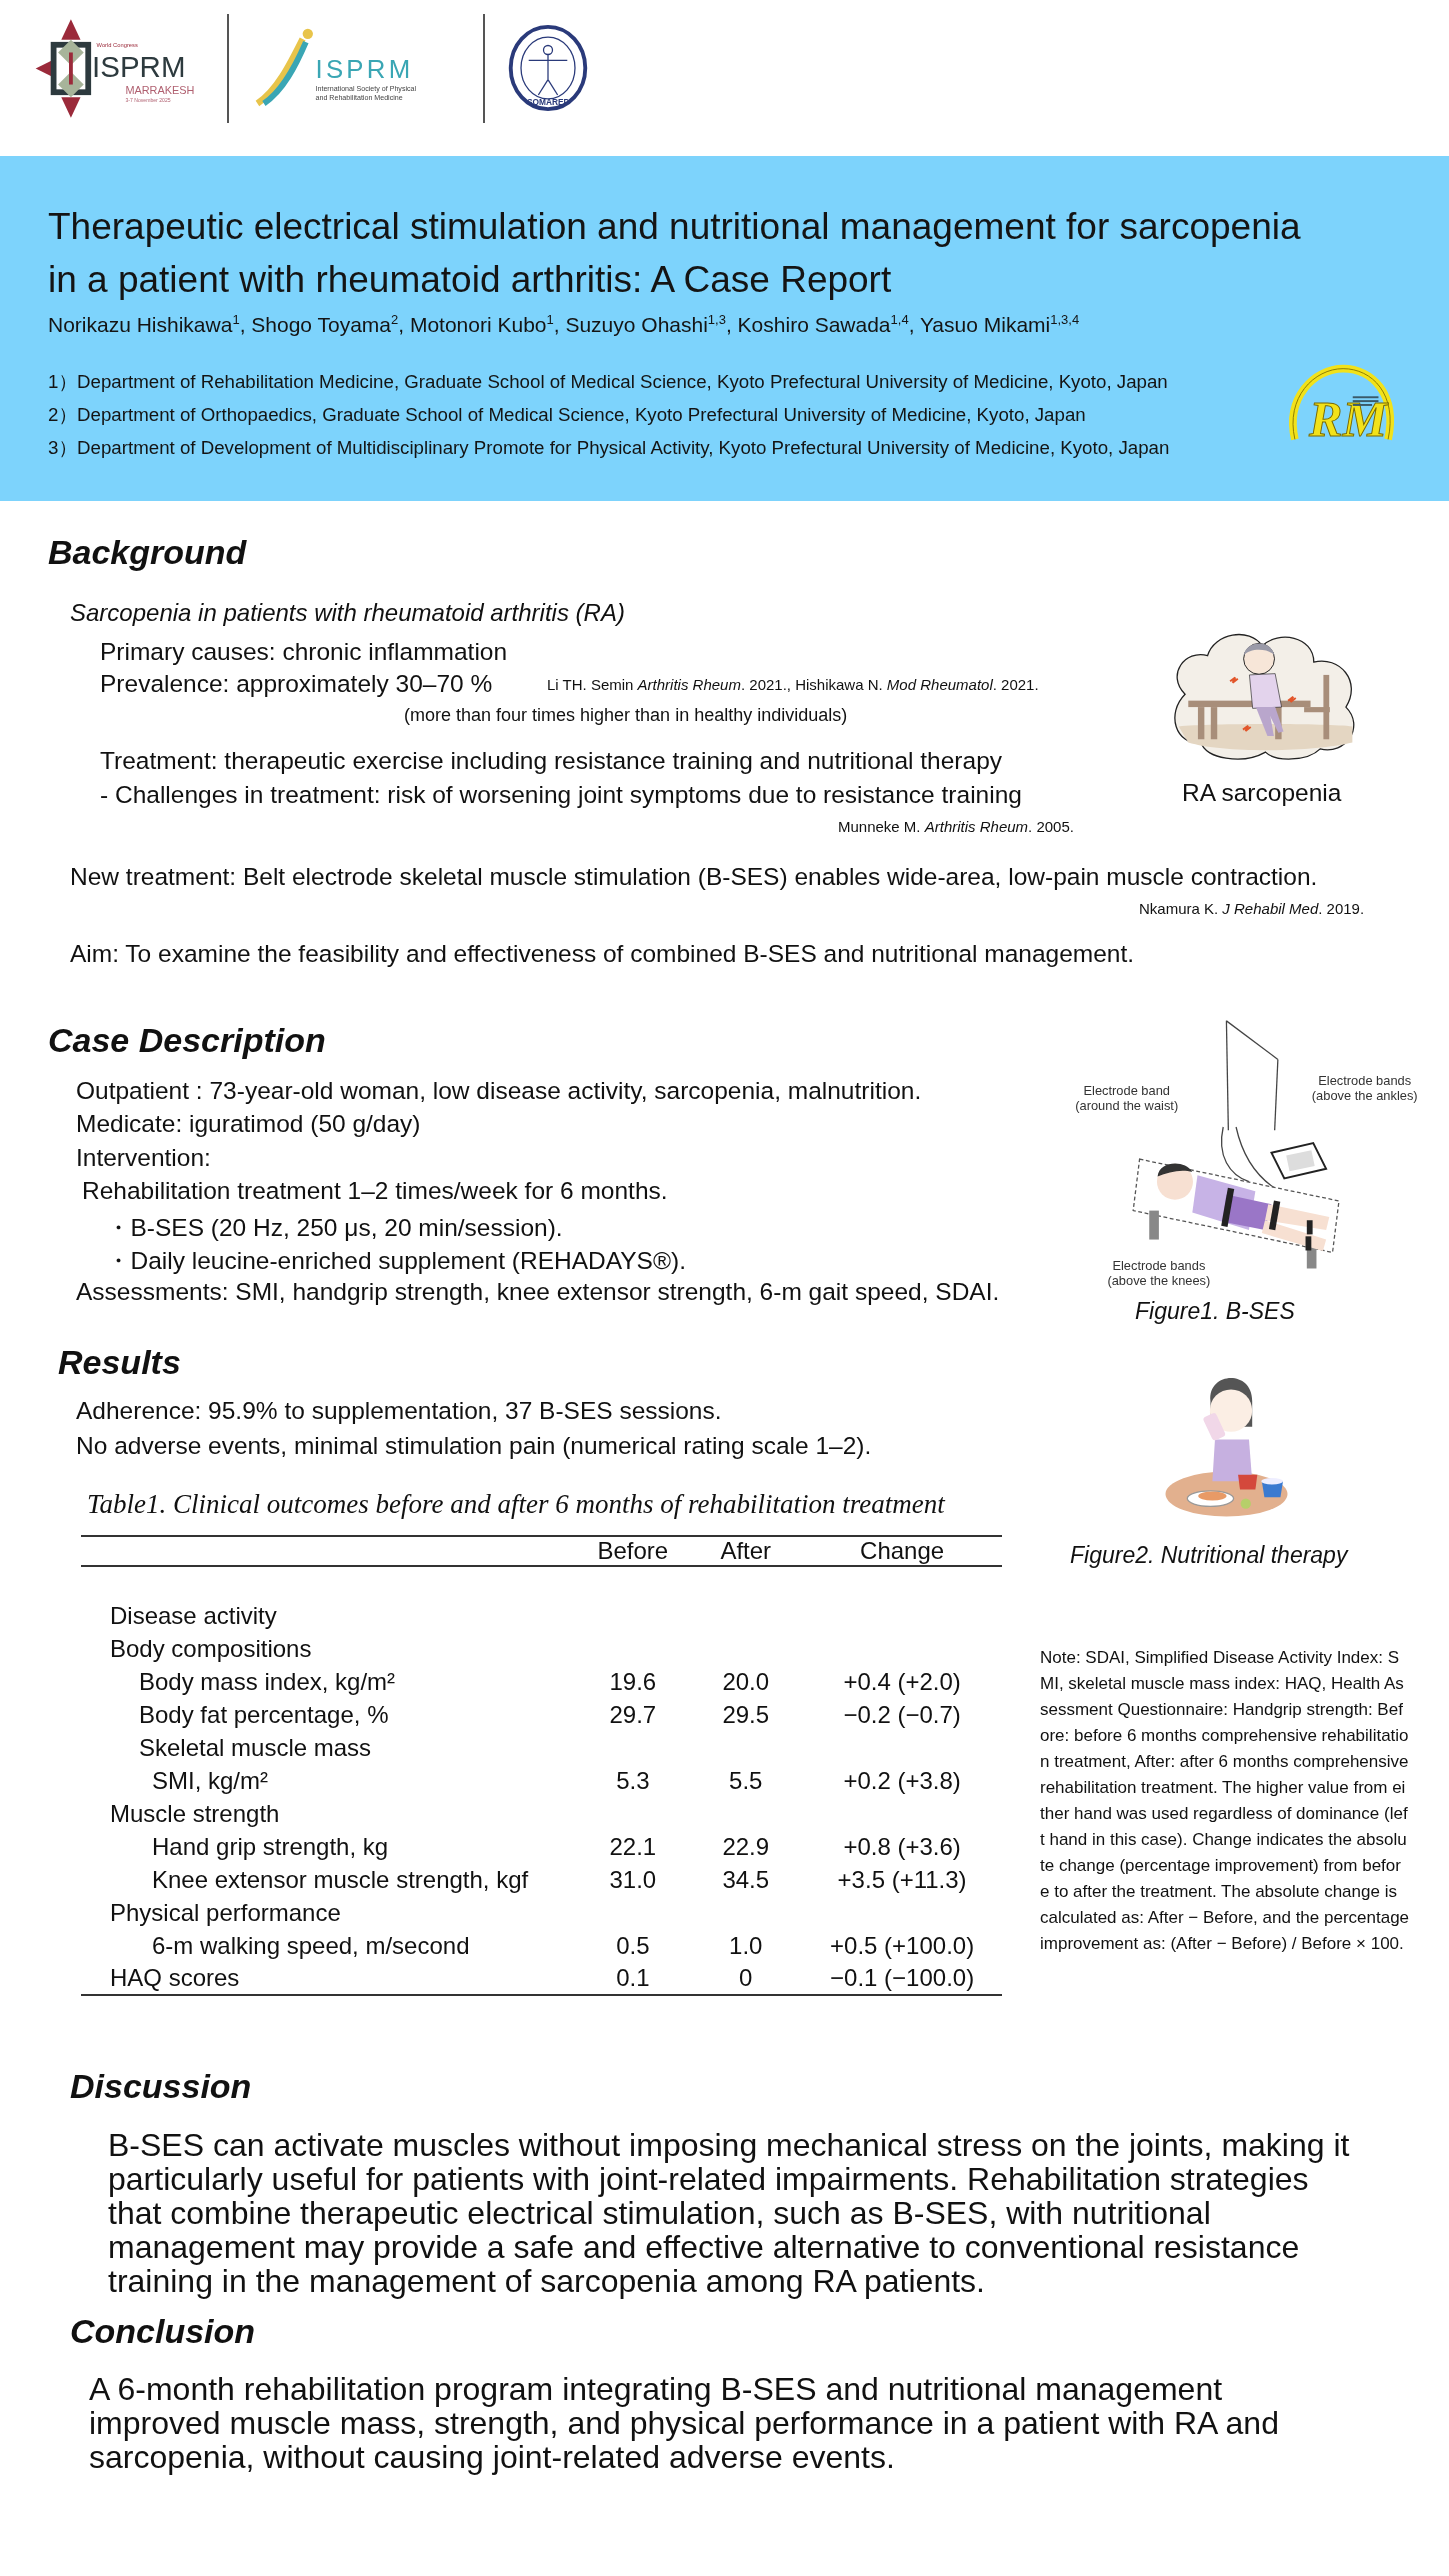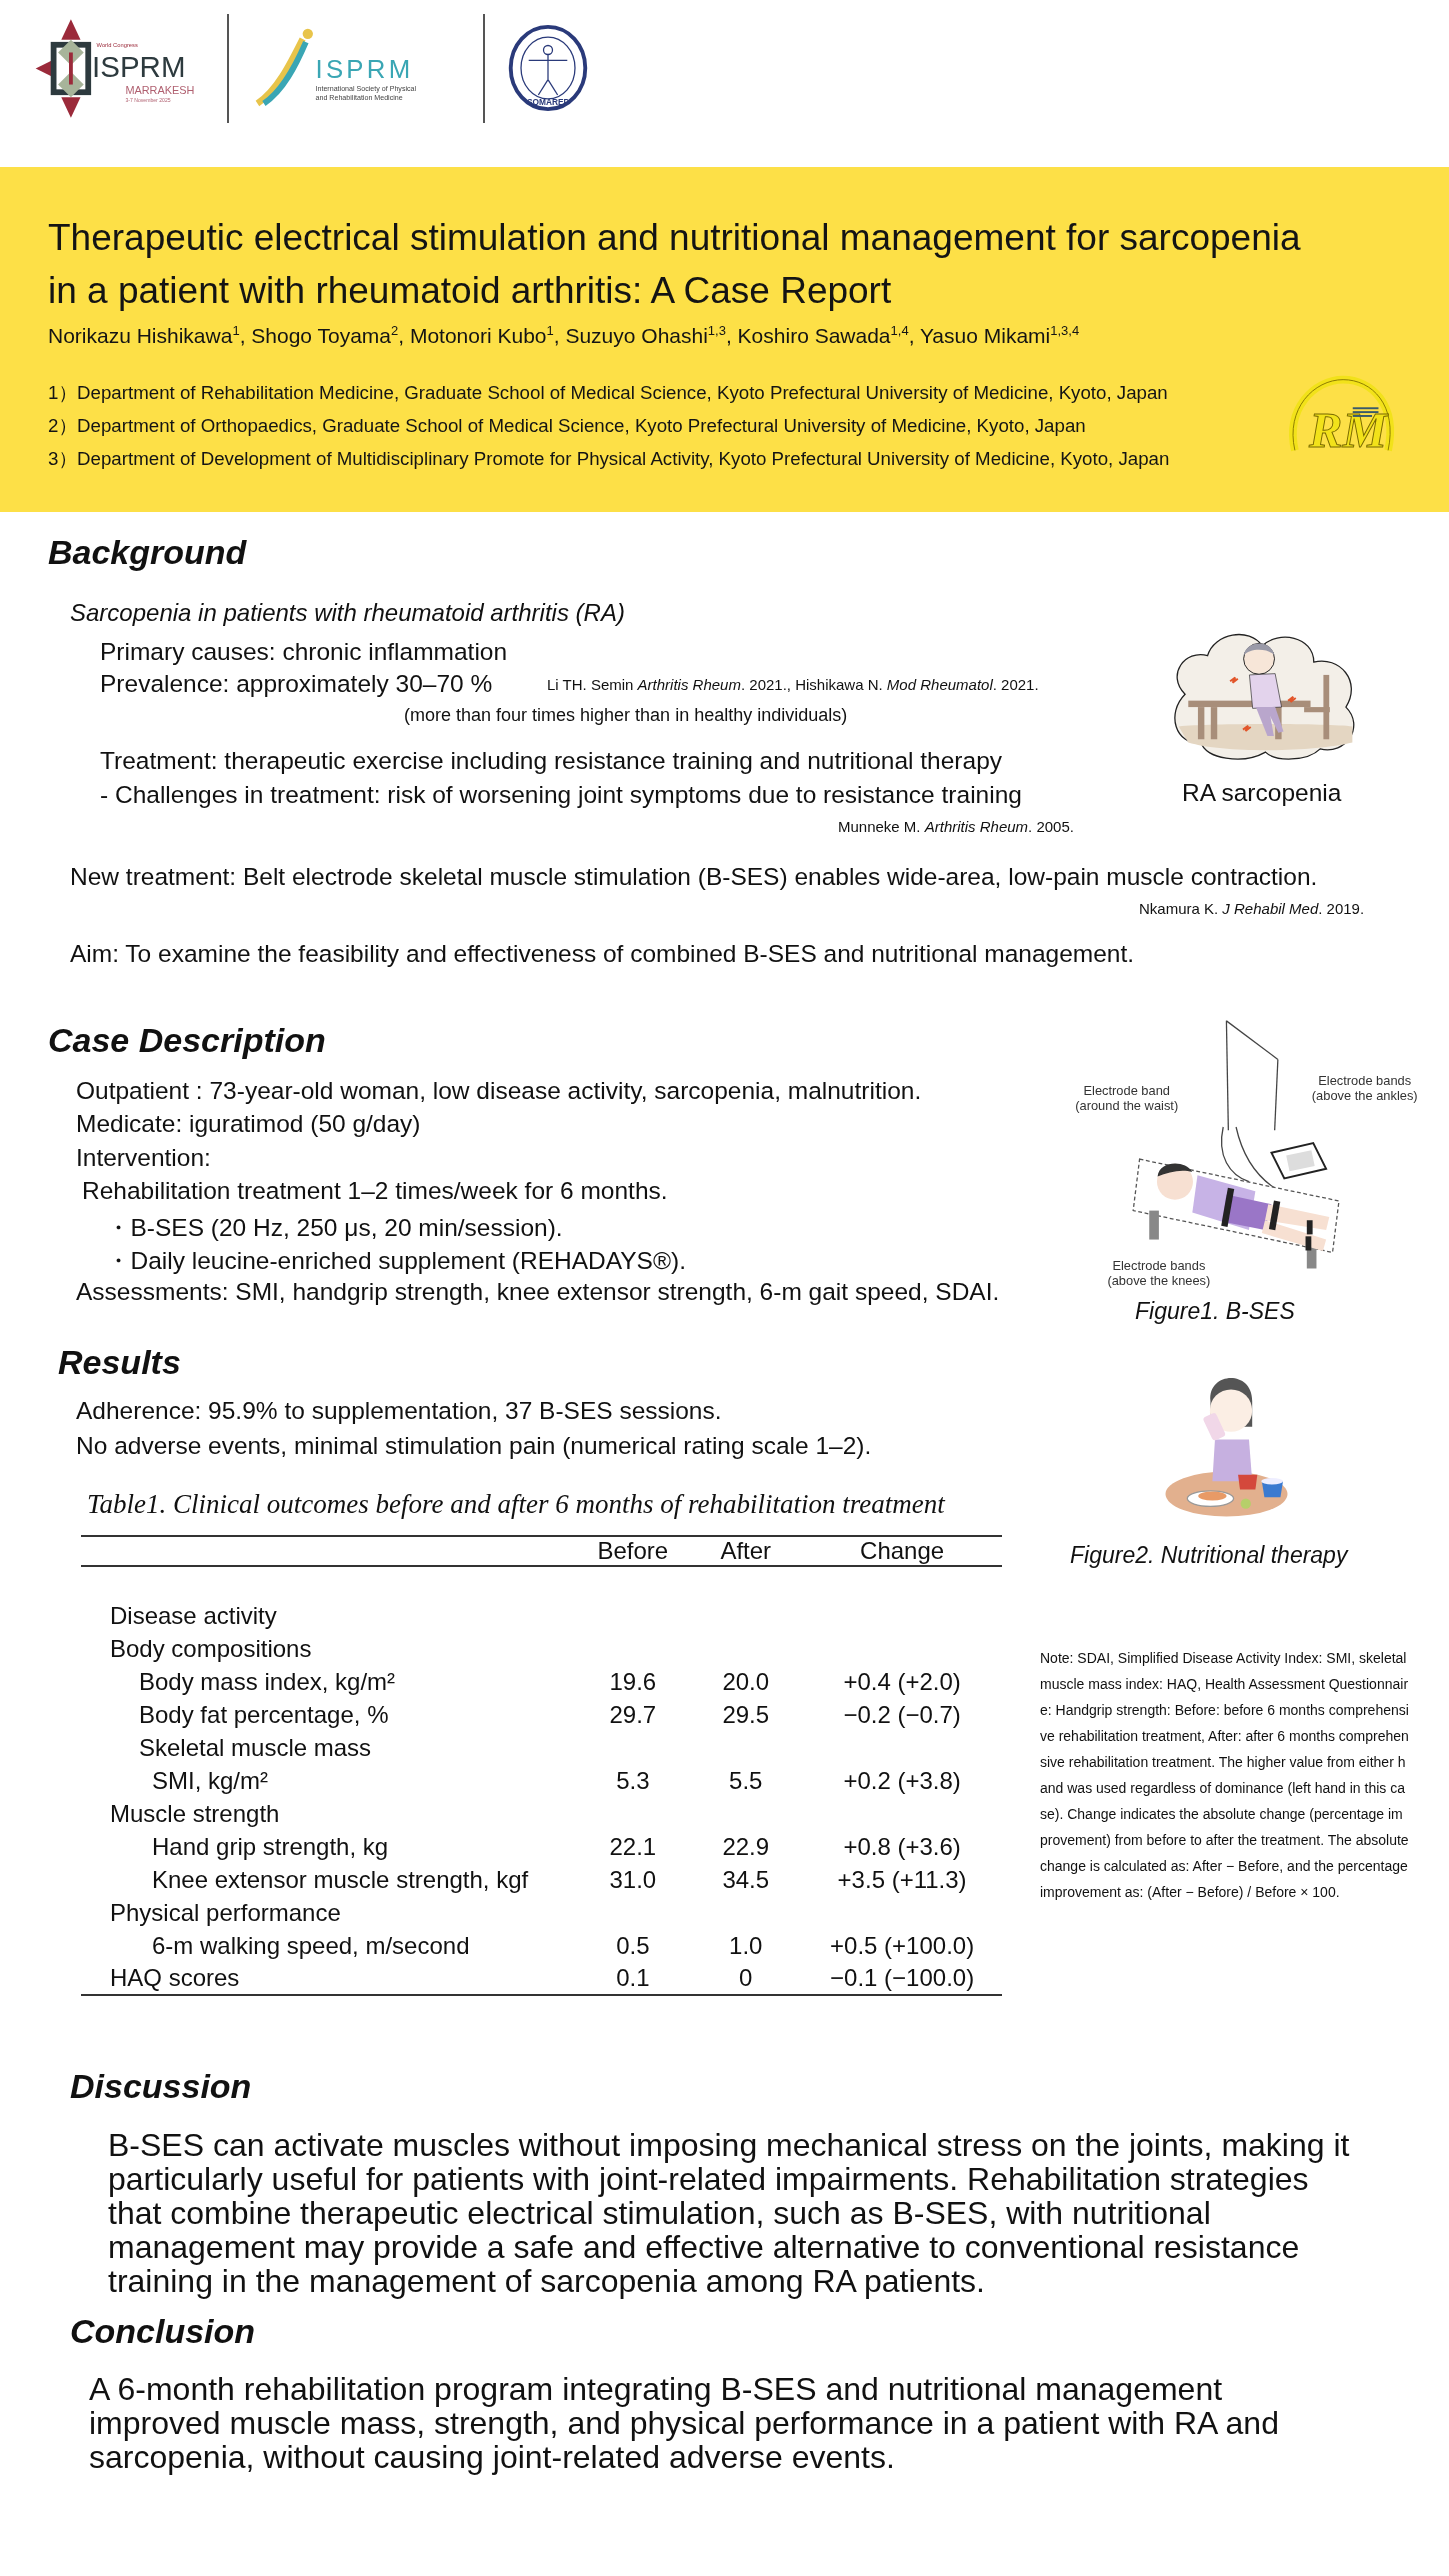"Therapeutic electrical stimulation and" .header { background: #fde047 -> #7dd3fc; top: 167px -> 156px }
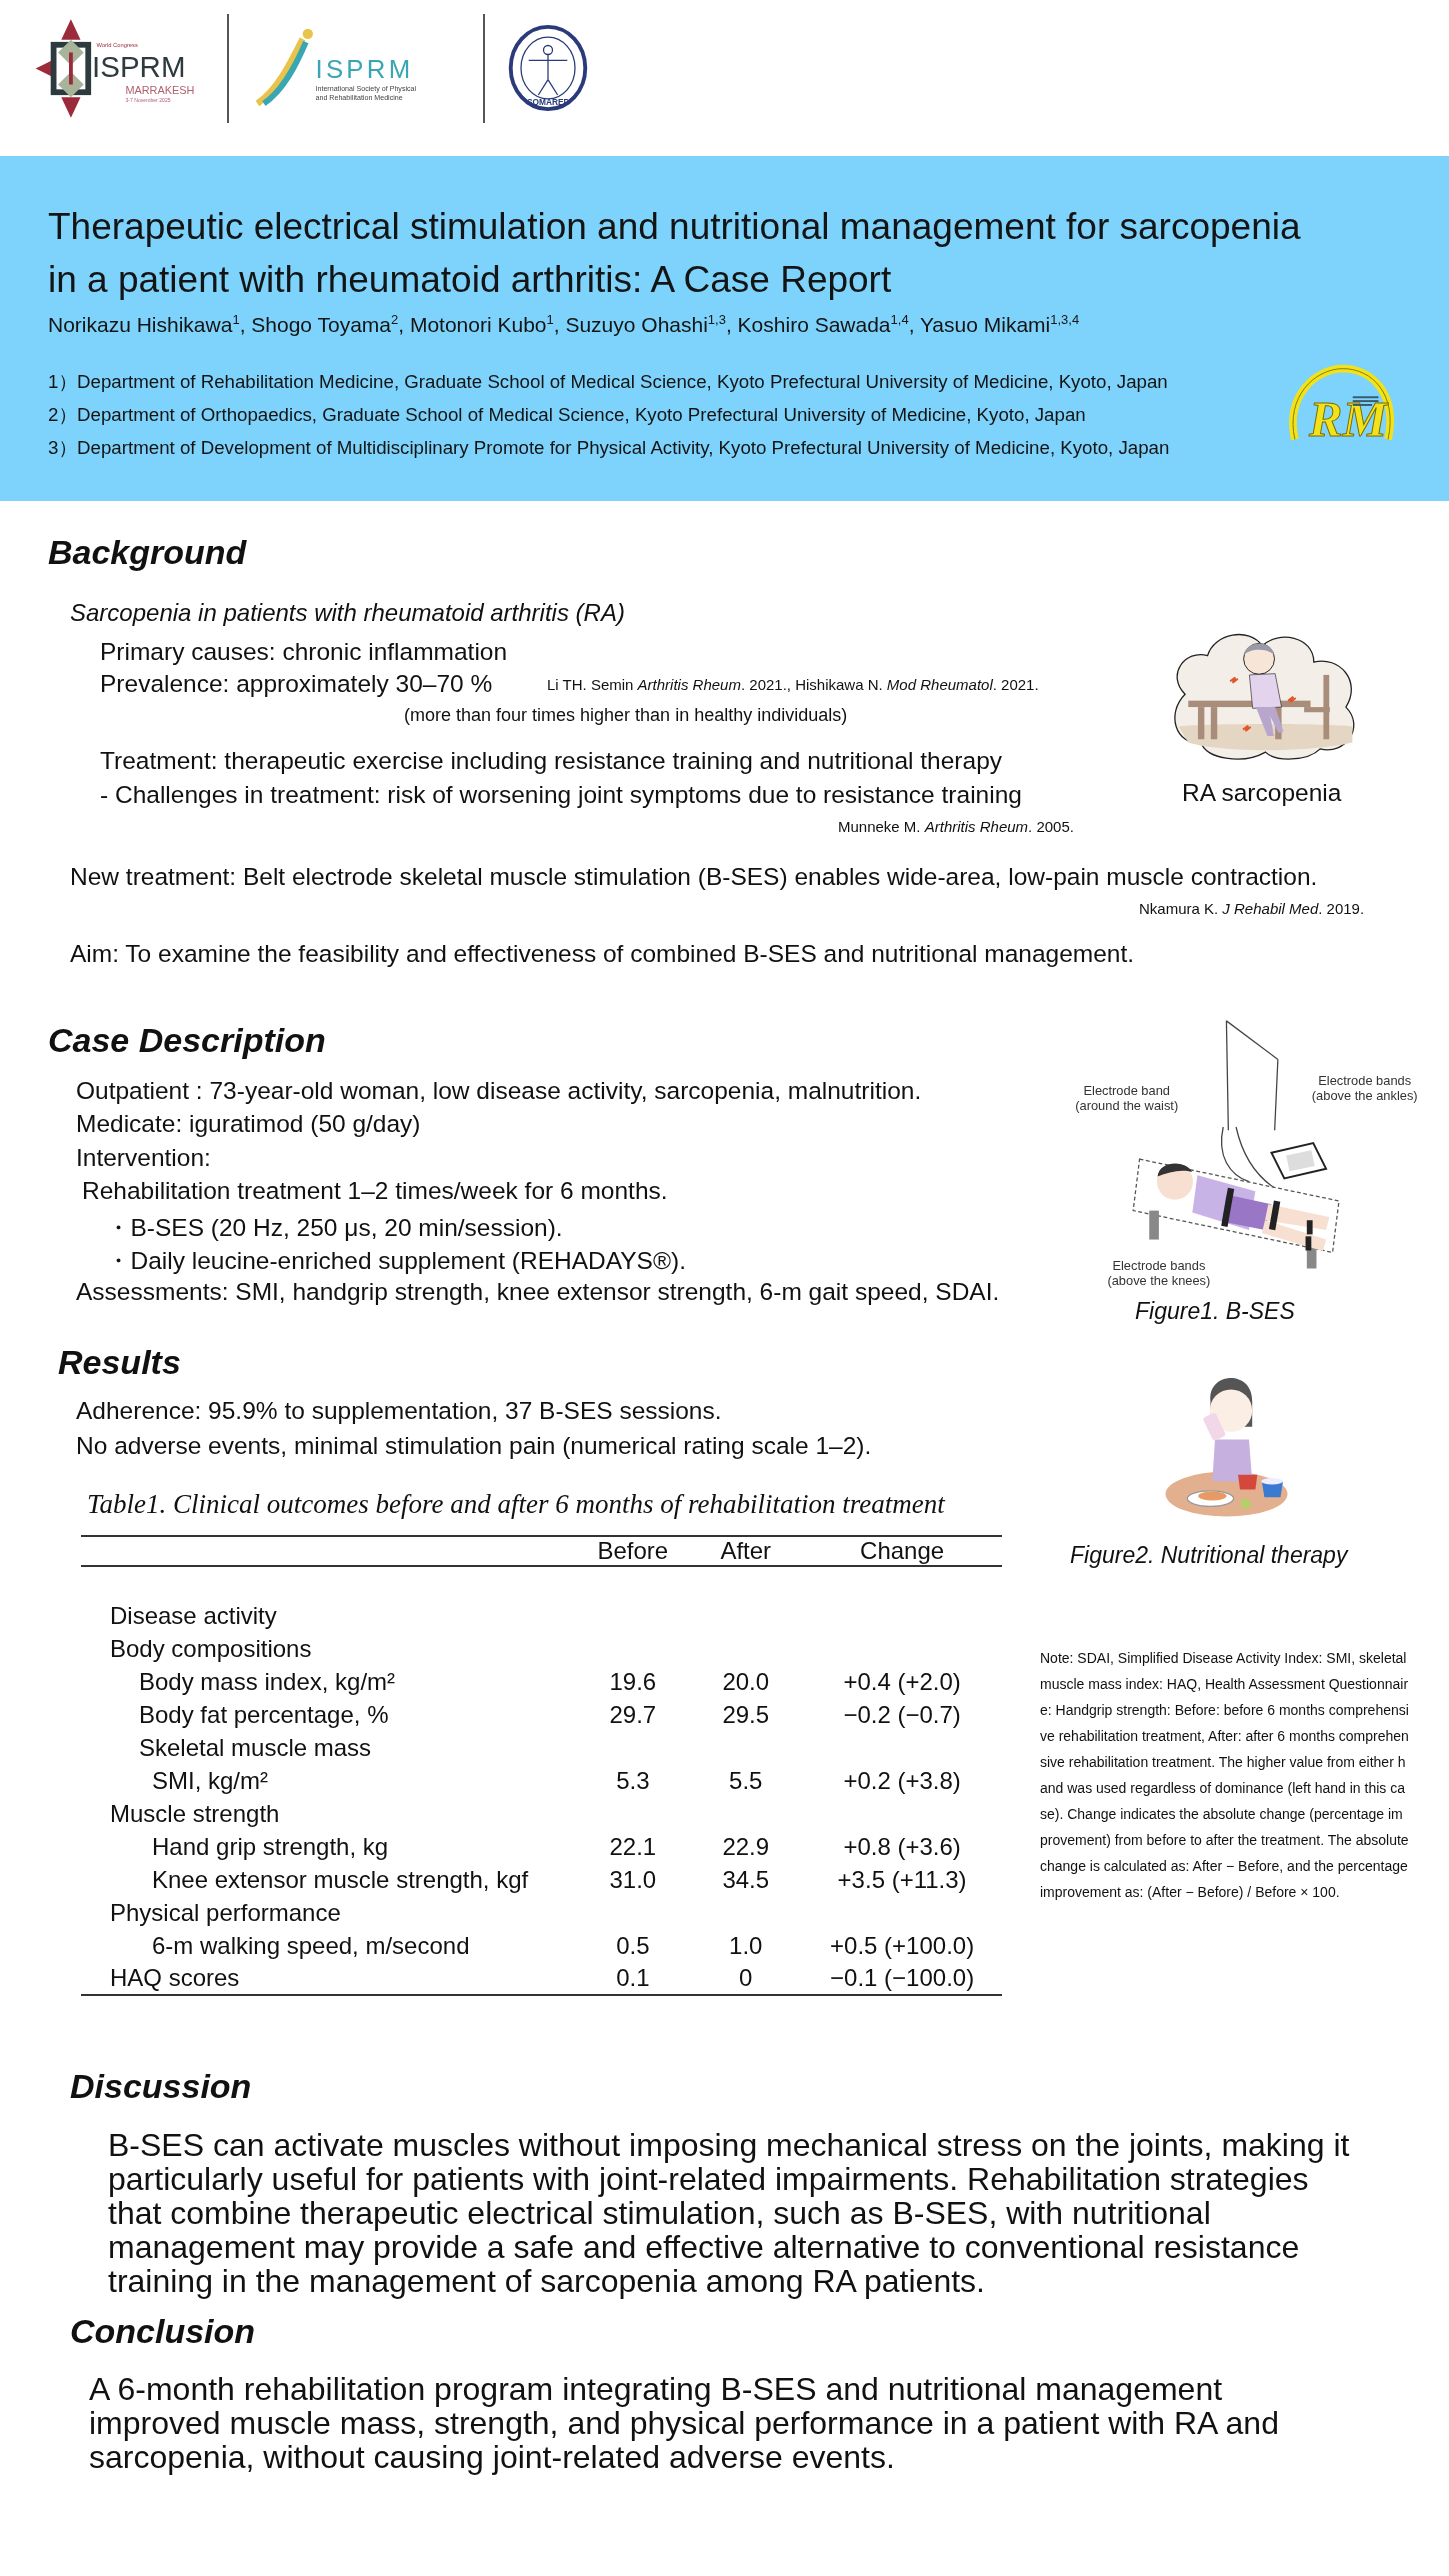"Note: SDAI, Simplified Disease Activity" .note { font-size: 14px -> 17px }
